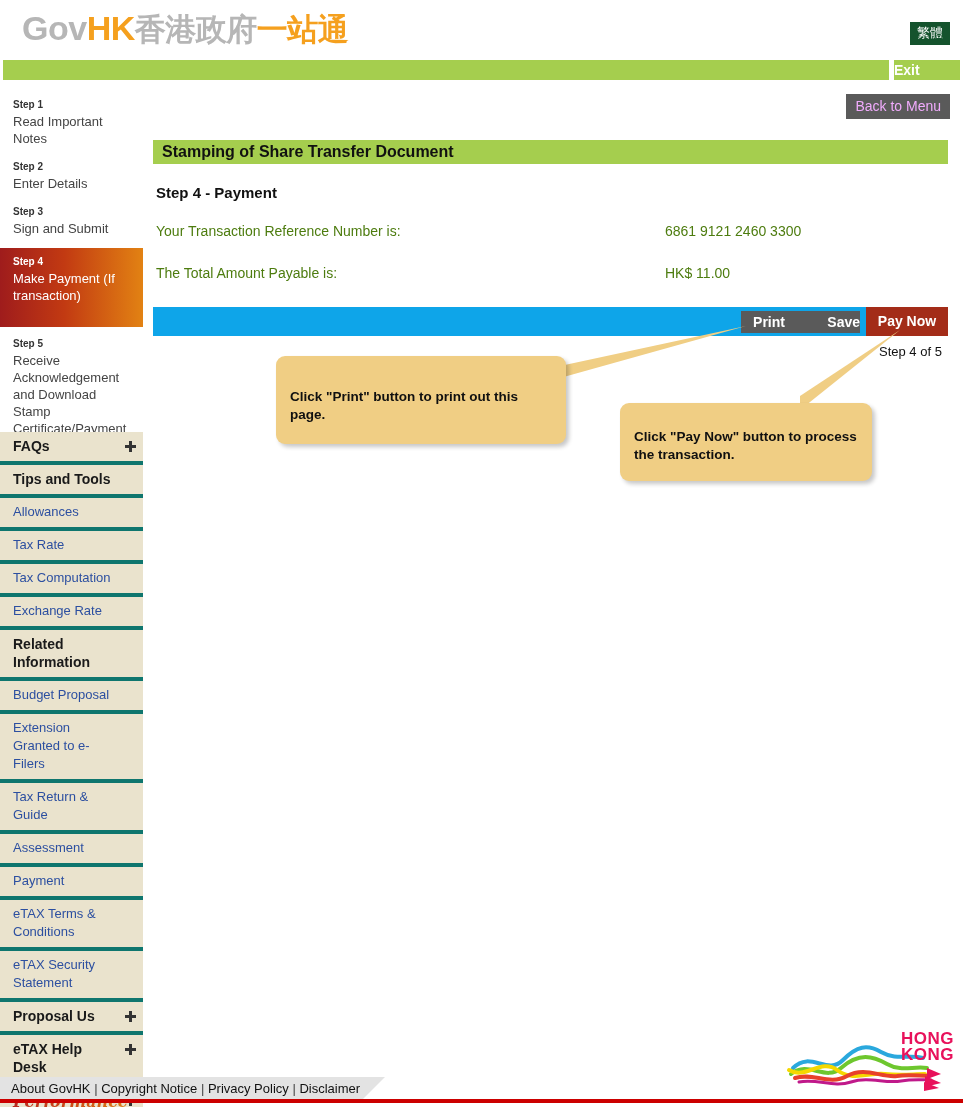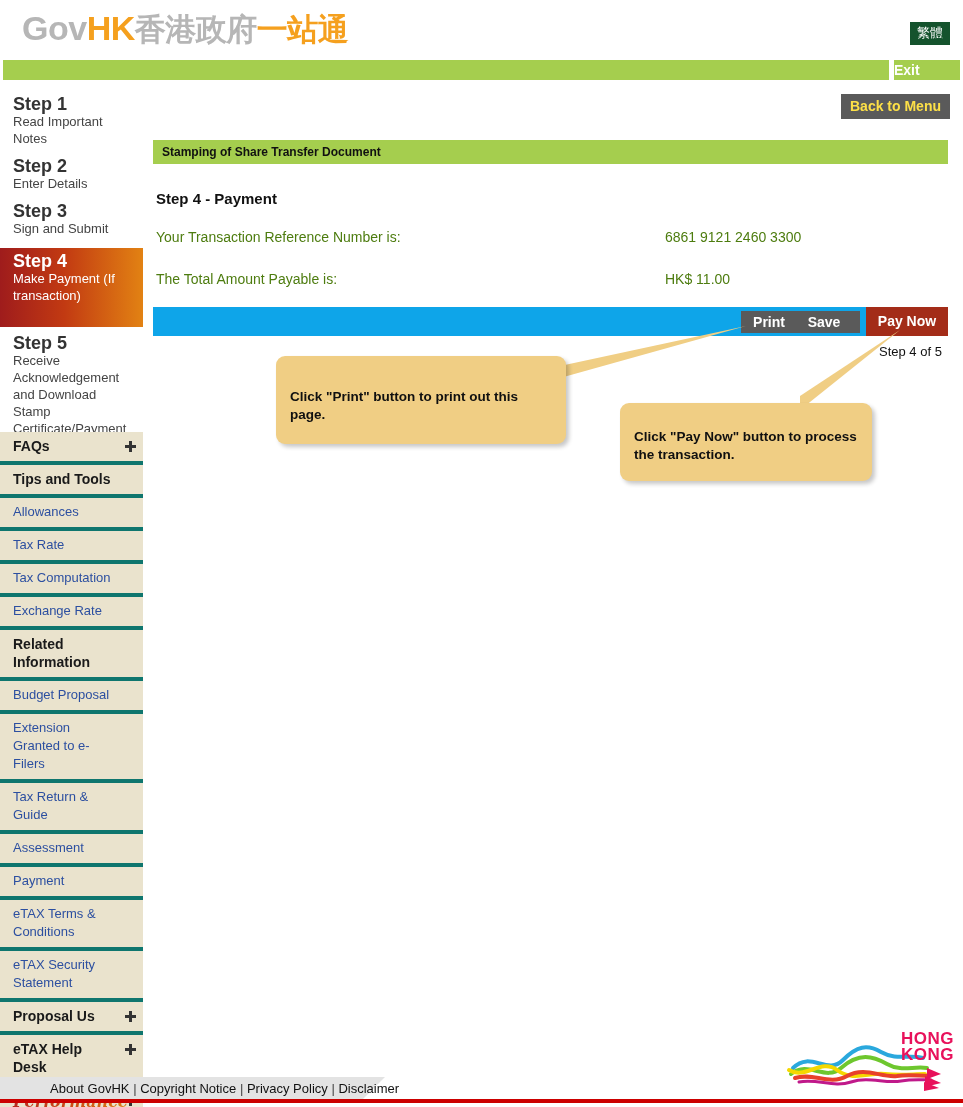"Step 1" .step .step-title { font-size: 18px -> 10px }
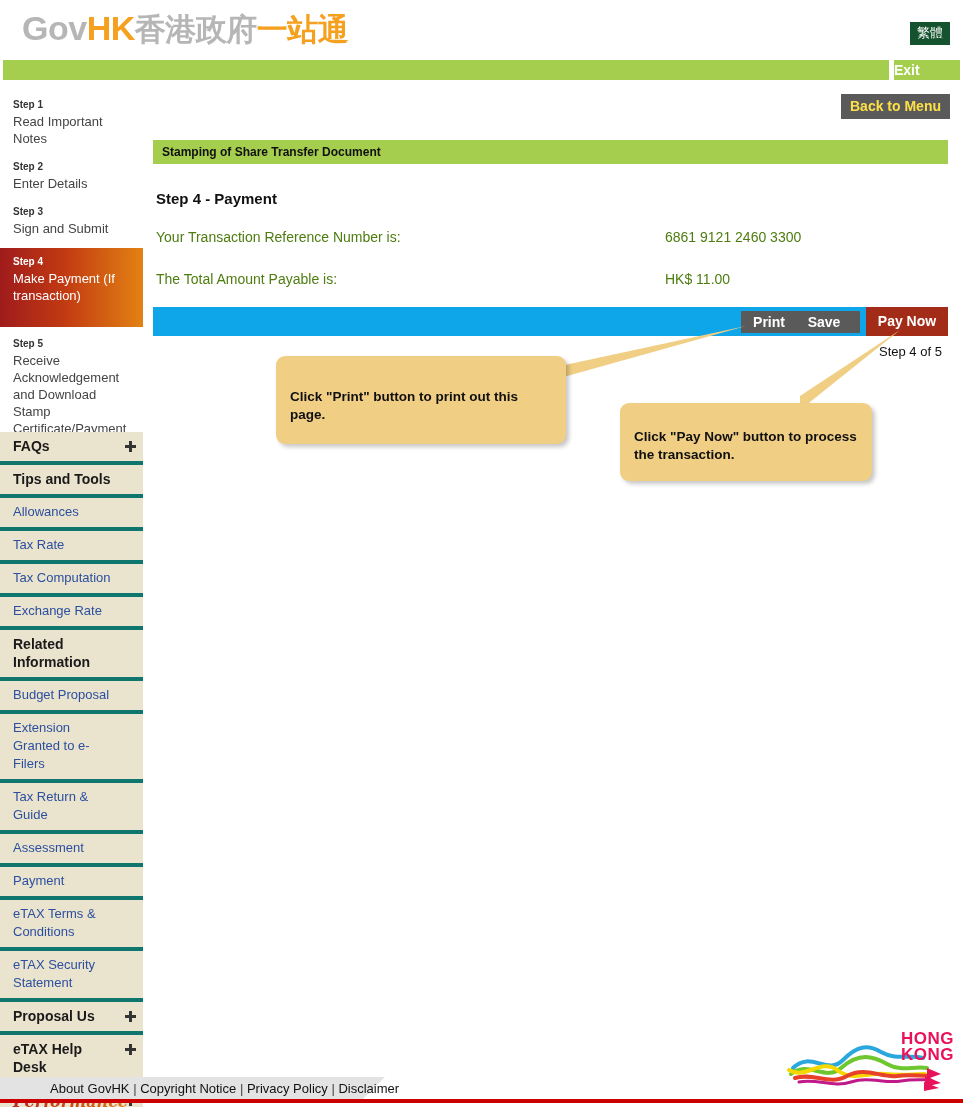"Back to Menu" #back-to-menu { color: #fde047 -> #f0abfc; font-weight: bold -> normal }
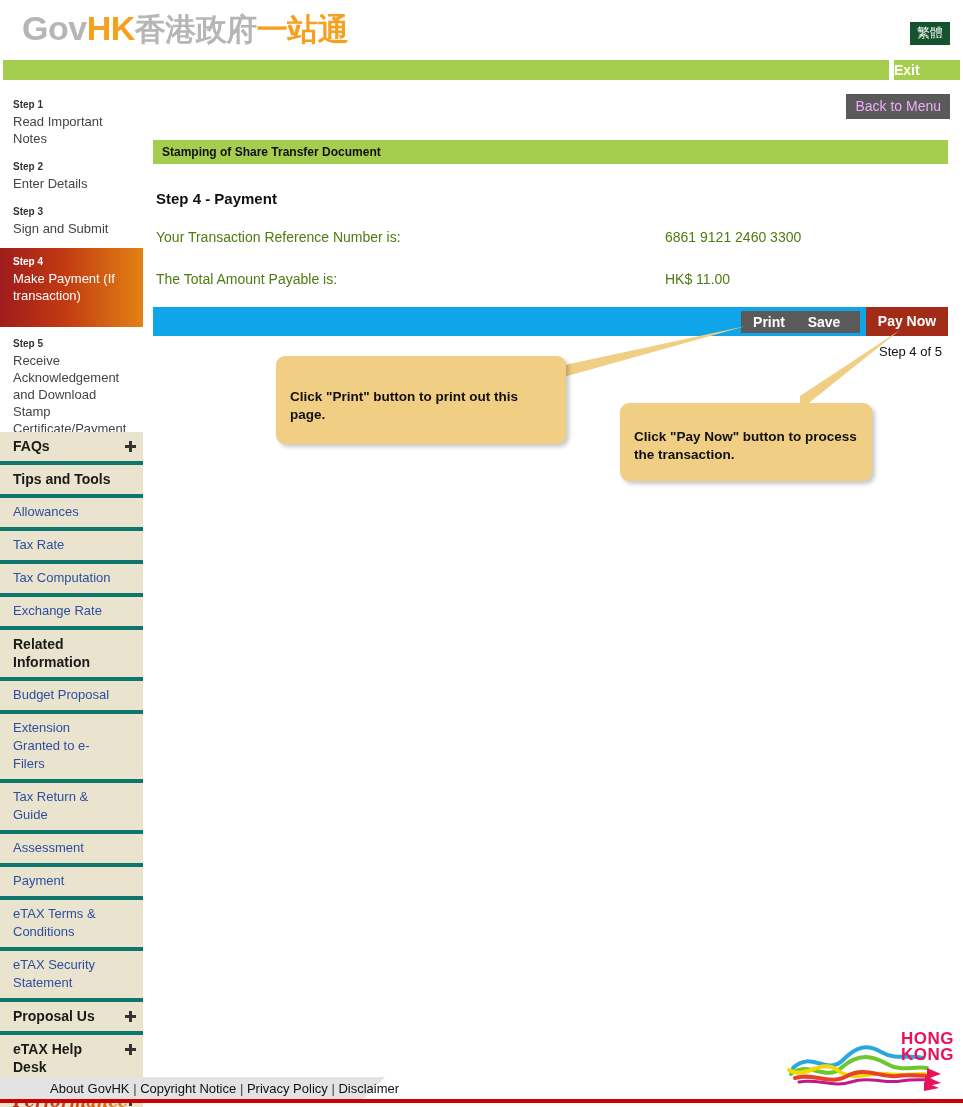"Stamping of Share Transfer Document" #section-title { font-size: 12px -> 16px }
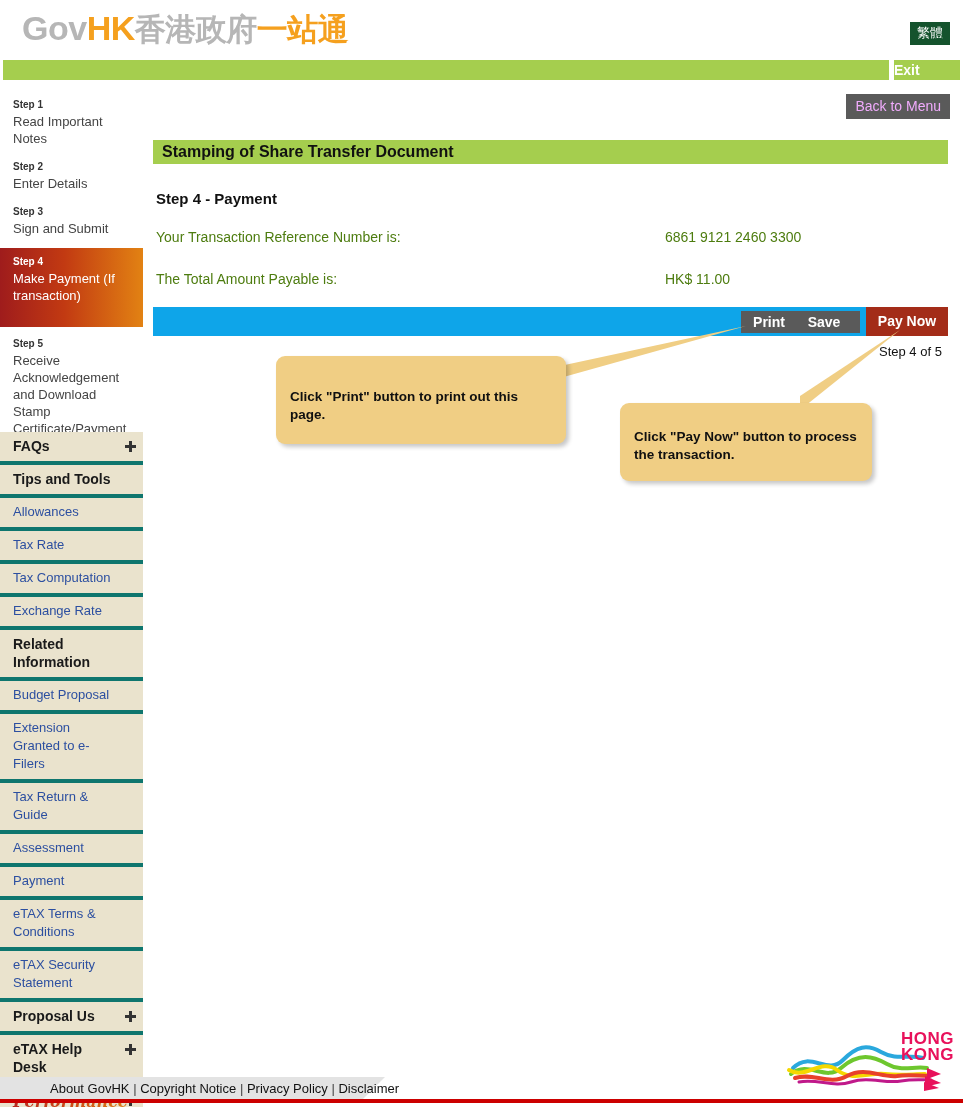"Step 4 - Payment" #step-heading { margin-top: 26px -> 20px }
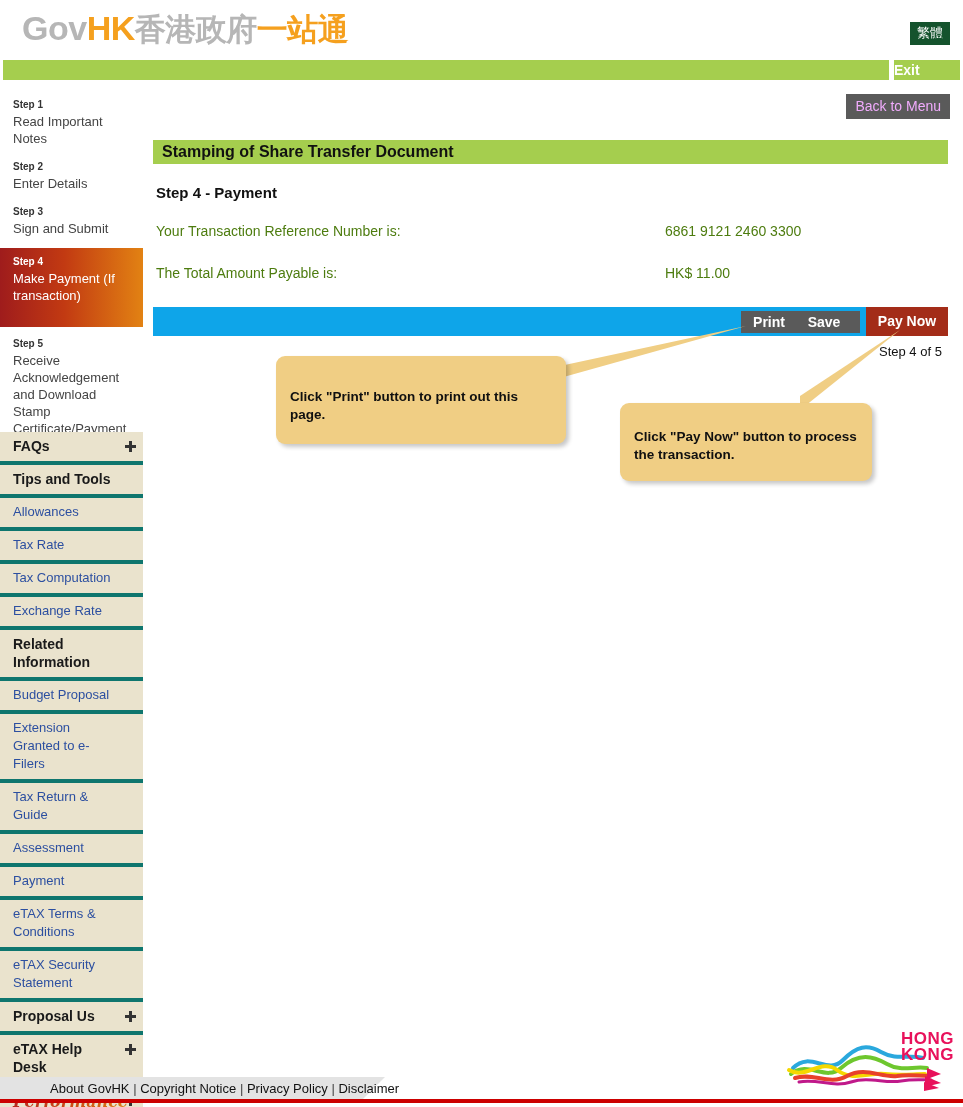"Save" #btn-save { text-align: none -> right }
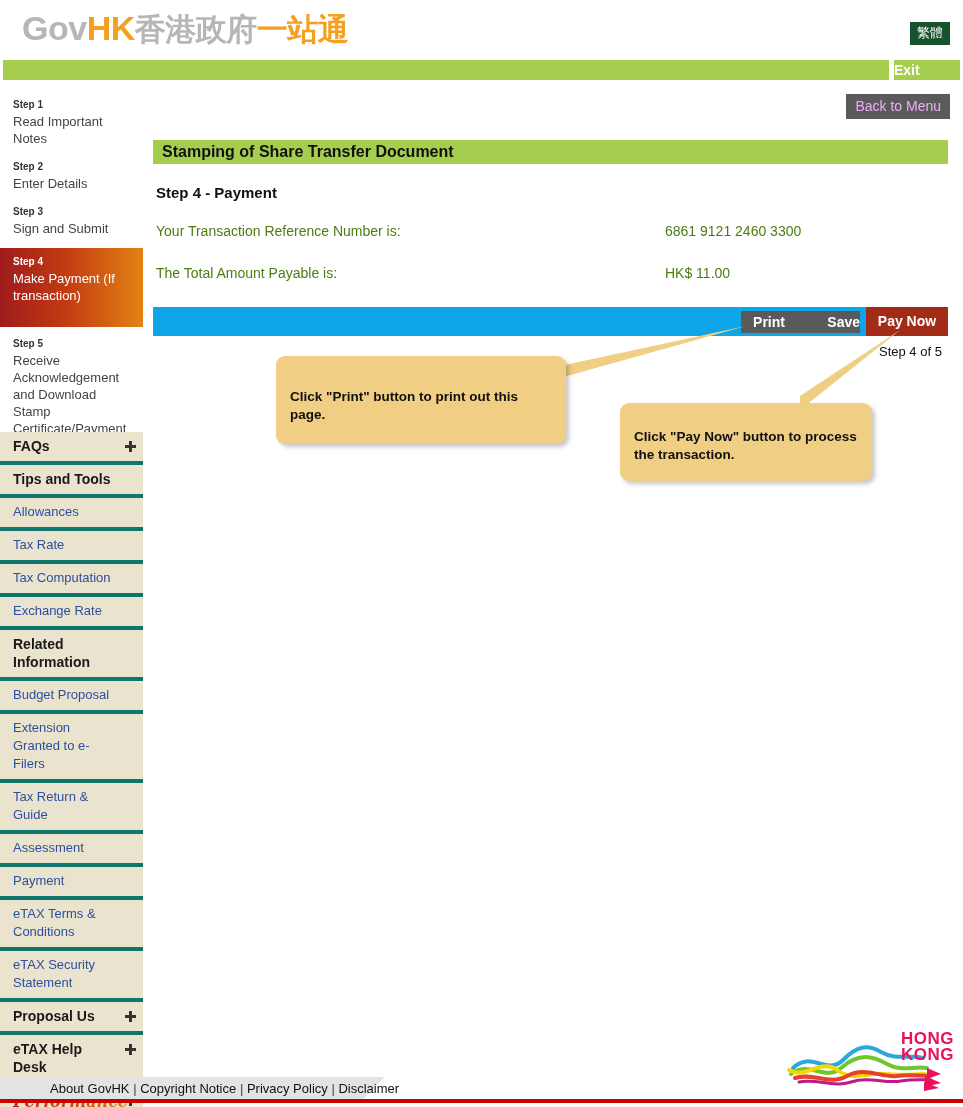"About GovHK | Copyright Notice" #footer-links { margin-left: 39px -> none }
